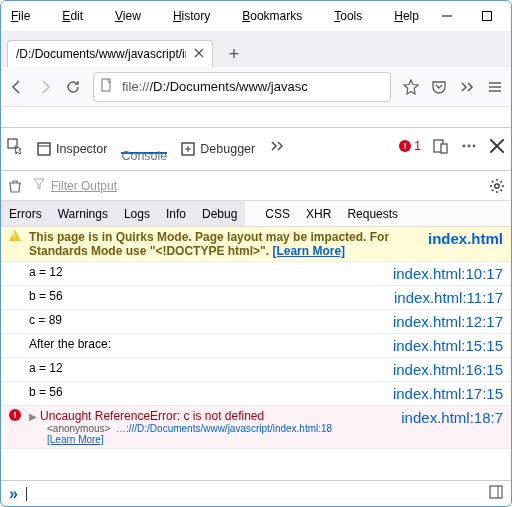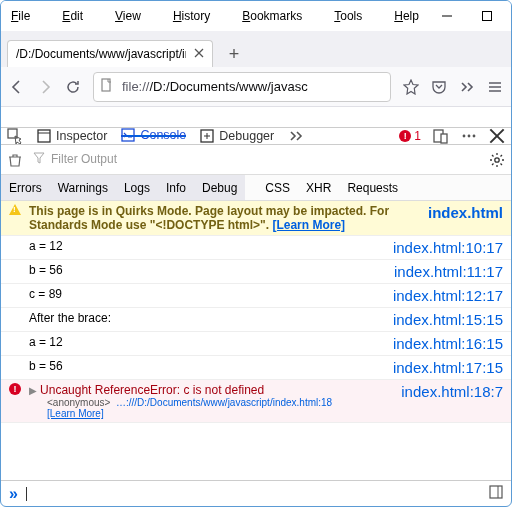"Inspector" .devtools-bar { align-items: center -> flex-end; height: 18px -> 44px; padding: 8px 6px -> 16px 6px }
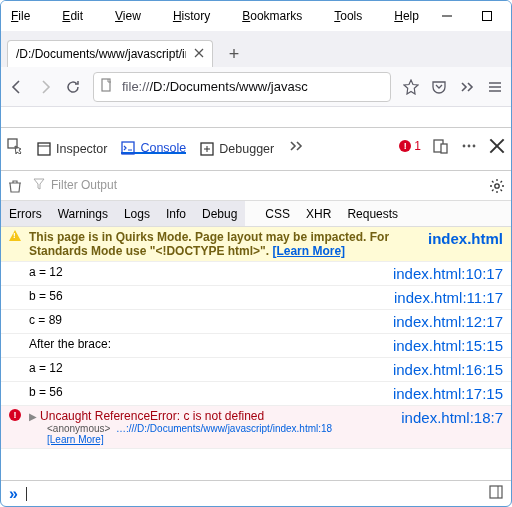"Console" .dev-tab.active { color: #1d4ed8 -> #737373; flex-direction: none -> column }
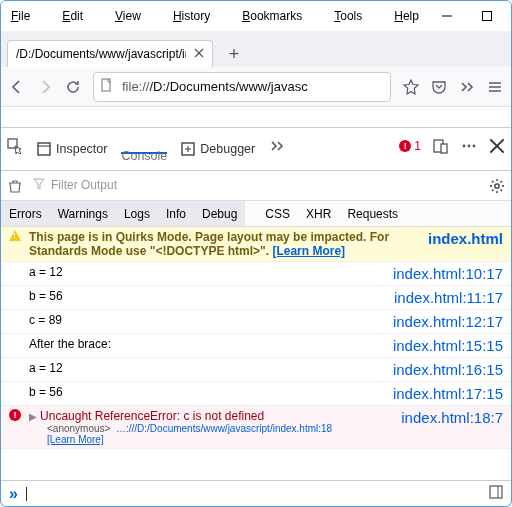"Filter Output" .filter-input { align-items: flex-start -> center; text-decoration: none -> underline }
